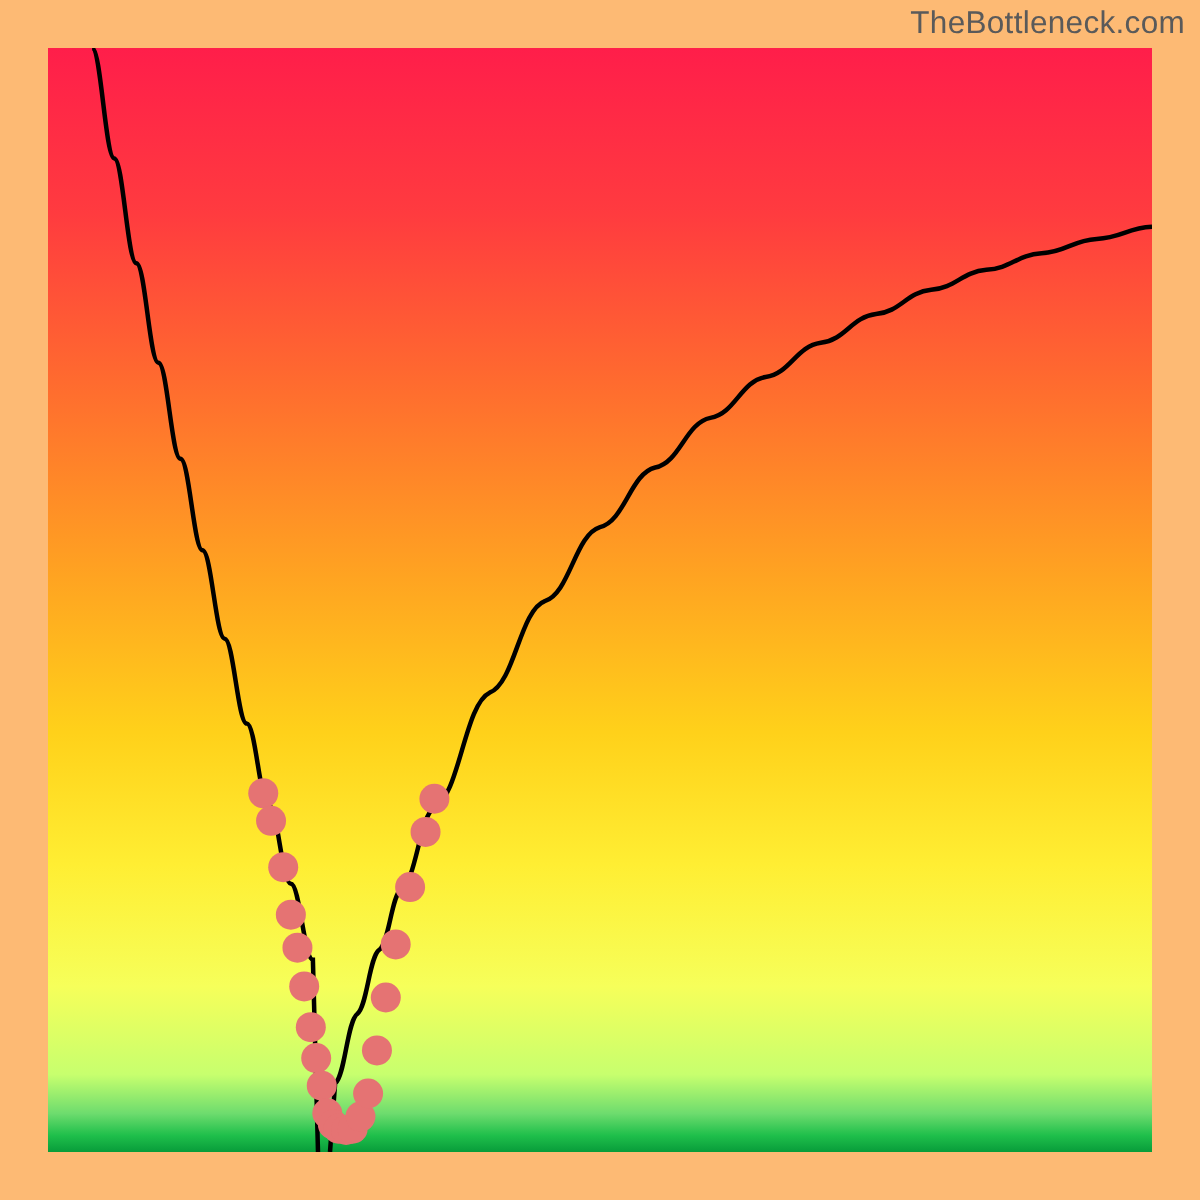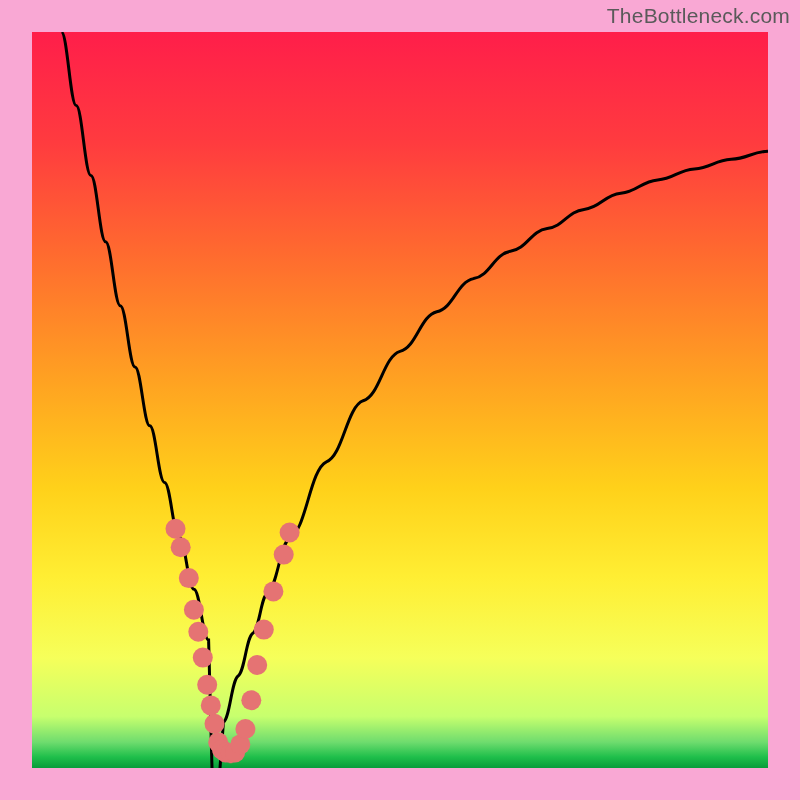"TheBottleneck.com" #container { background: #f9a8d4 -> #fdba74 }
